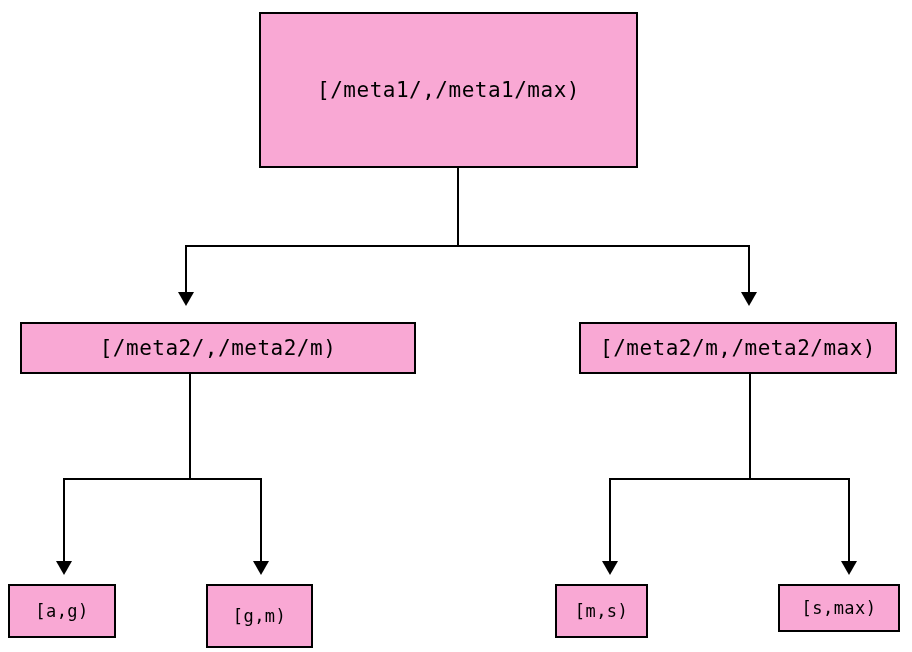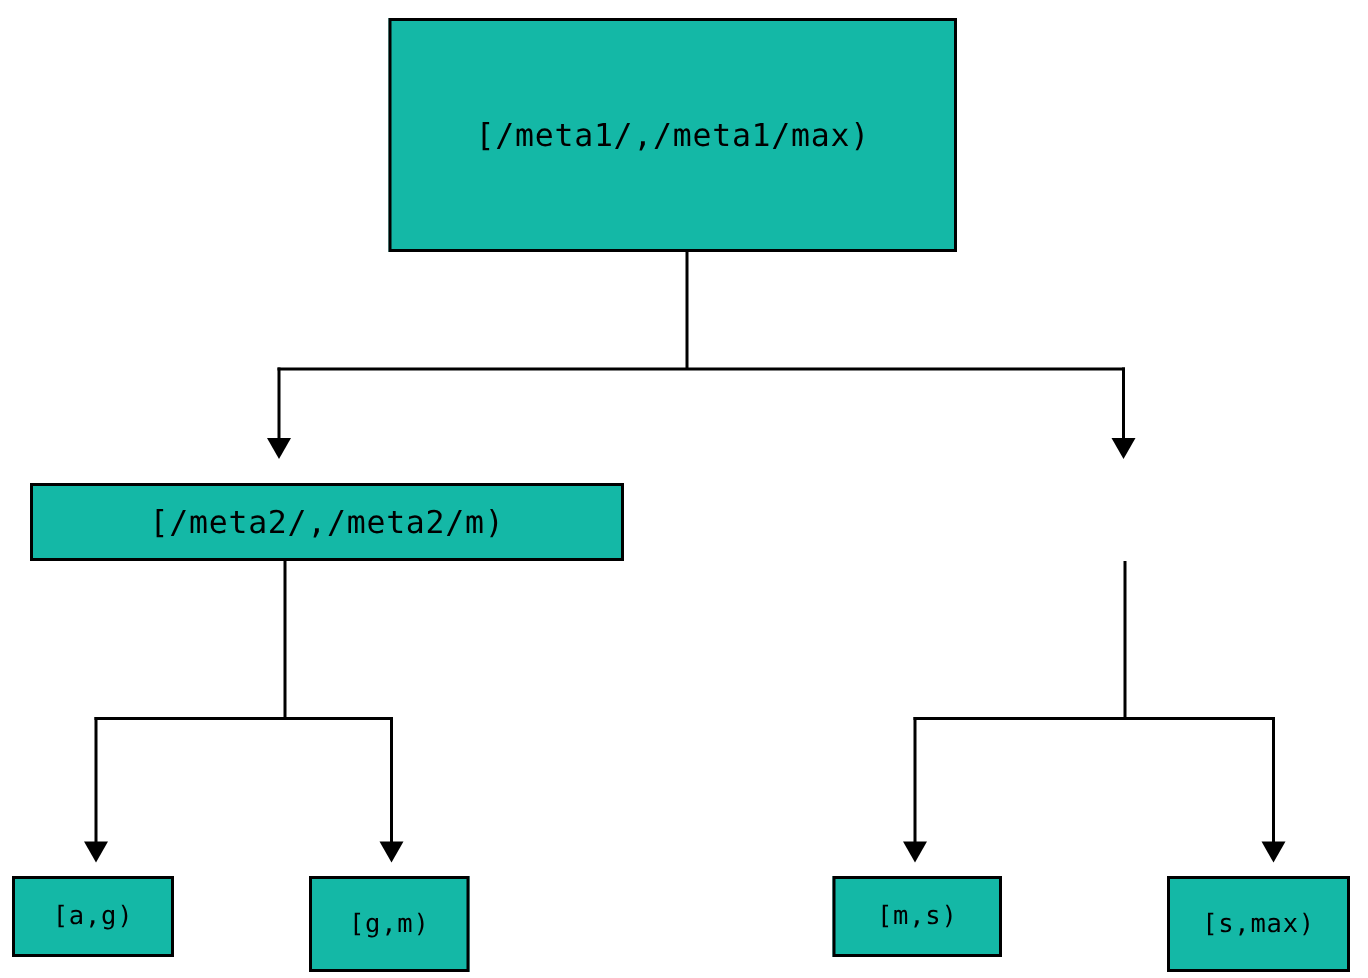"[/meta1/,/meta1/max)" .node { background: #14b8a6 -> #f9a8d4 }
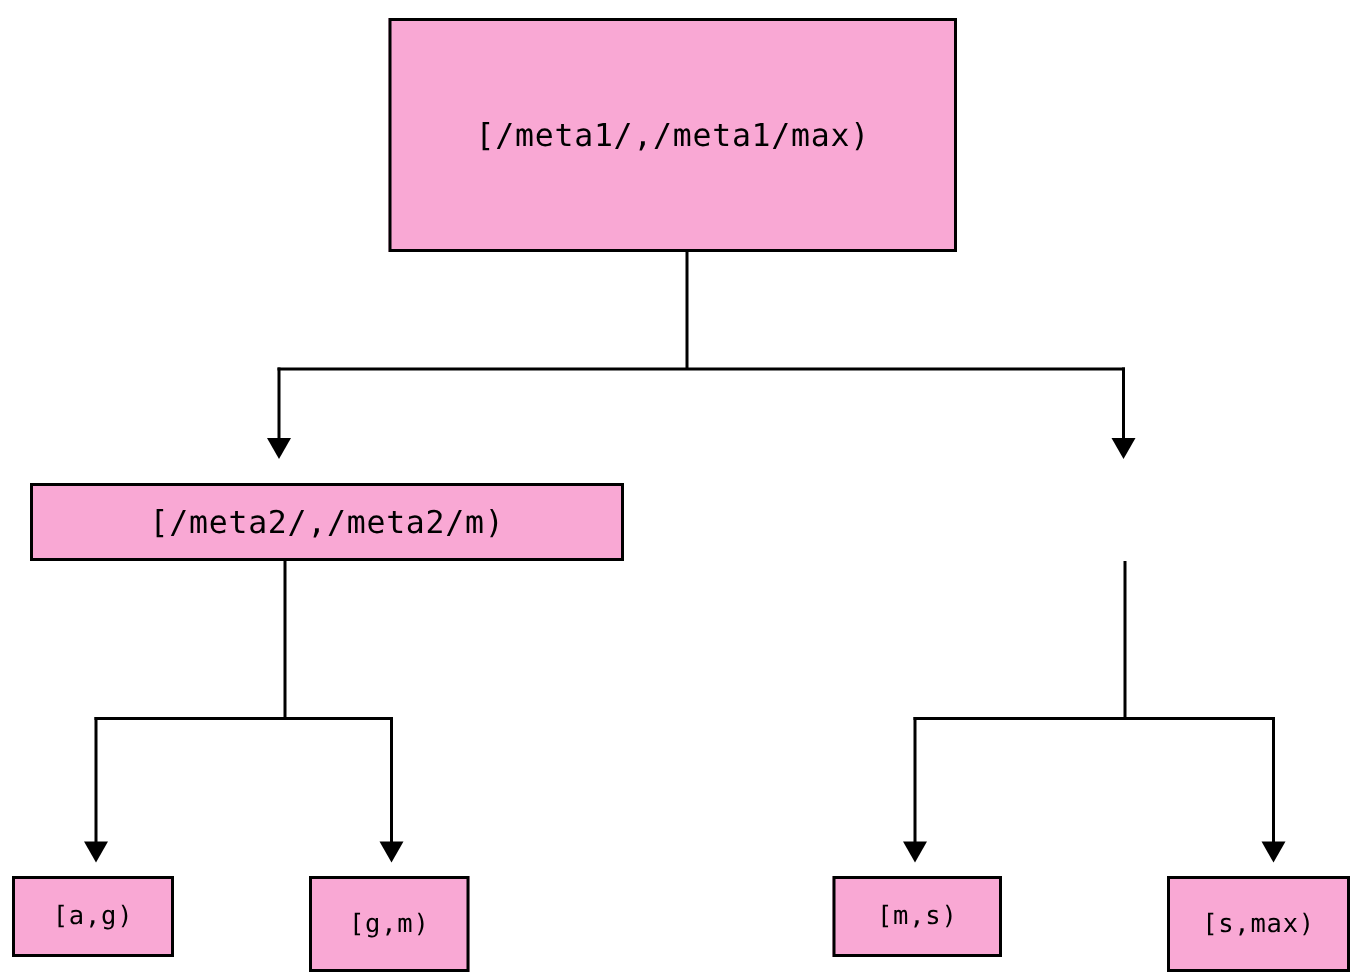"[/meta2/m,/meta2/max)" div.node { html: none -> <div> <span>[/meta2/m,/meta2/max)</span> </div> }
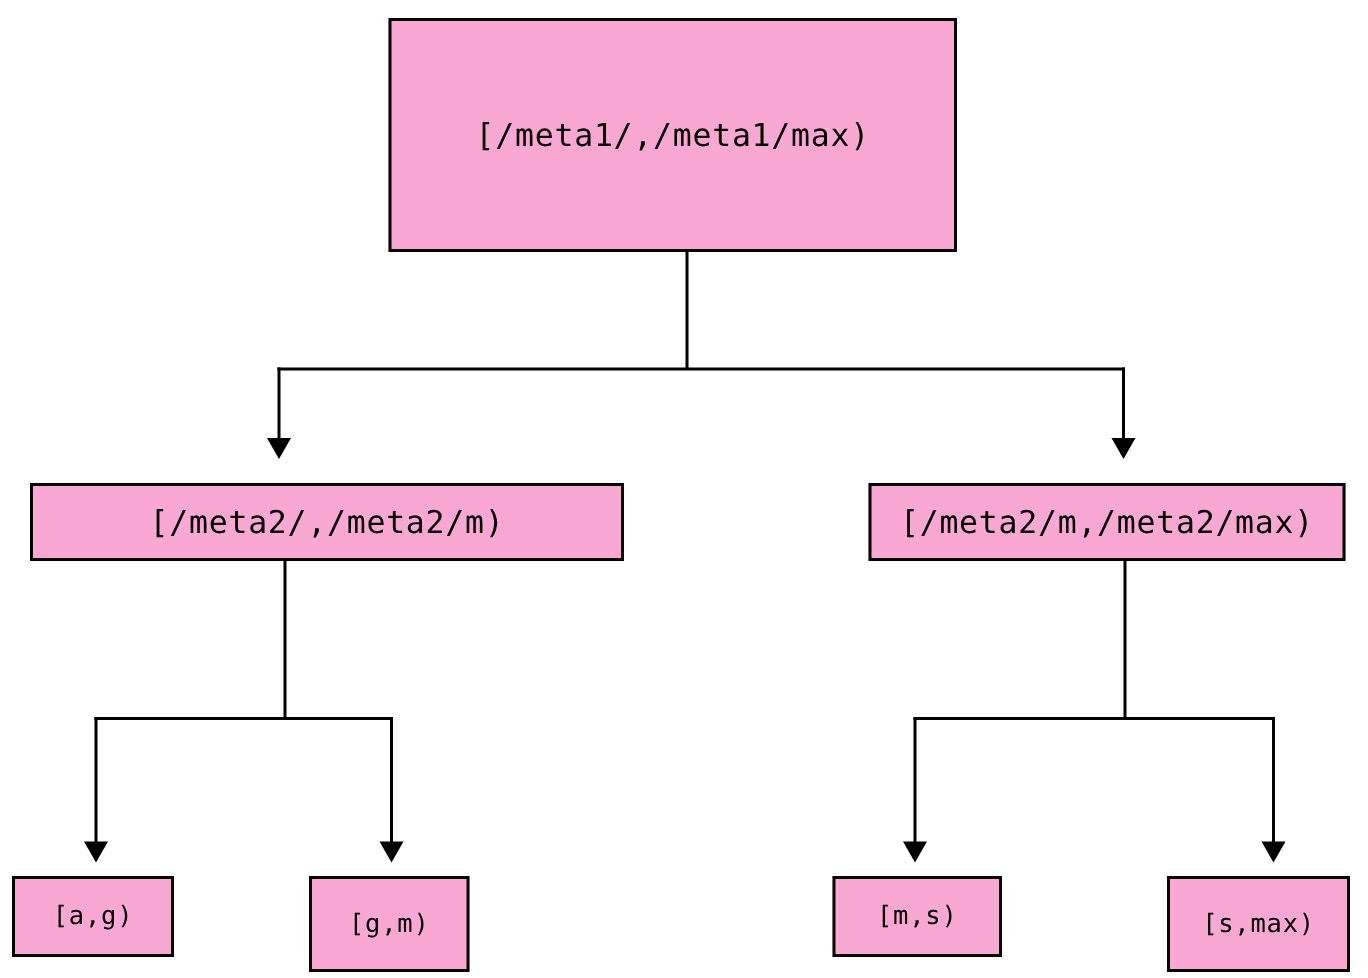"[m,s)" div.node { width: 113px -> 93px }
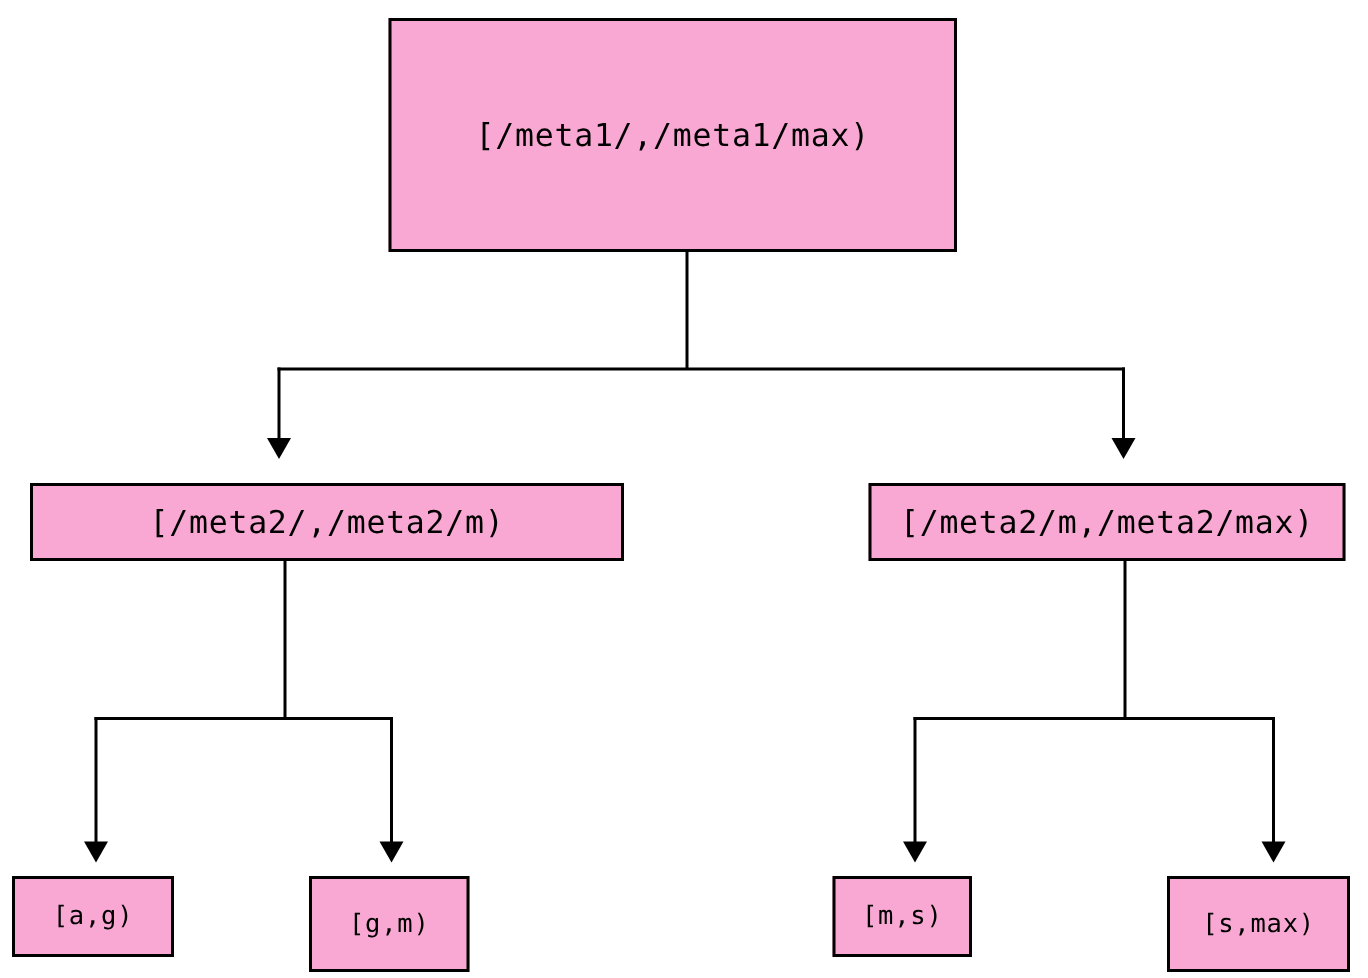"[s,max)" div.node { height: 64px -> 48px }
